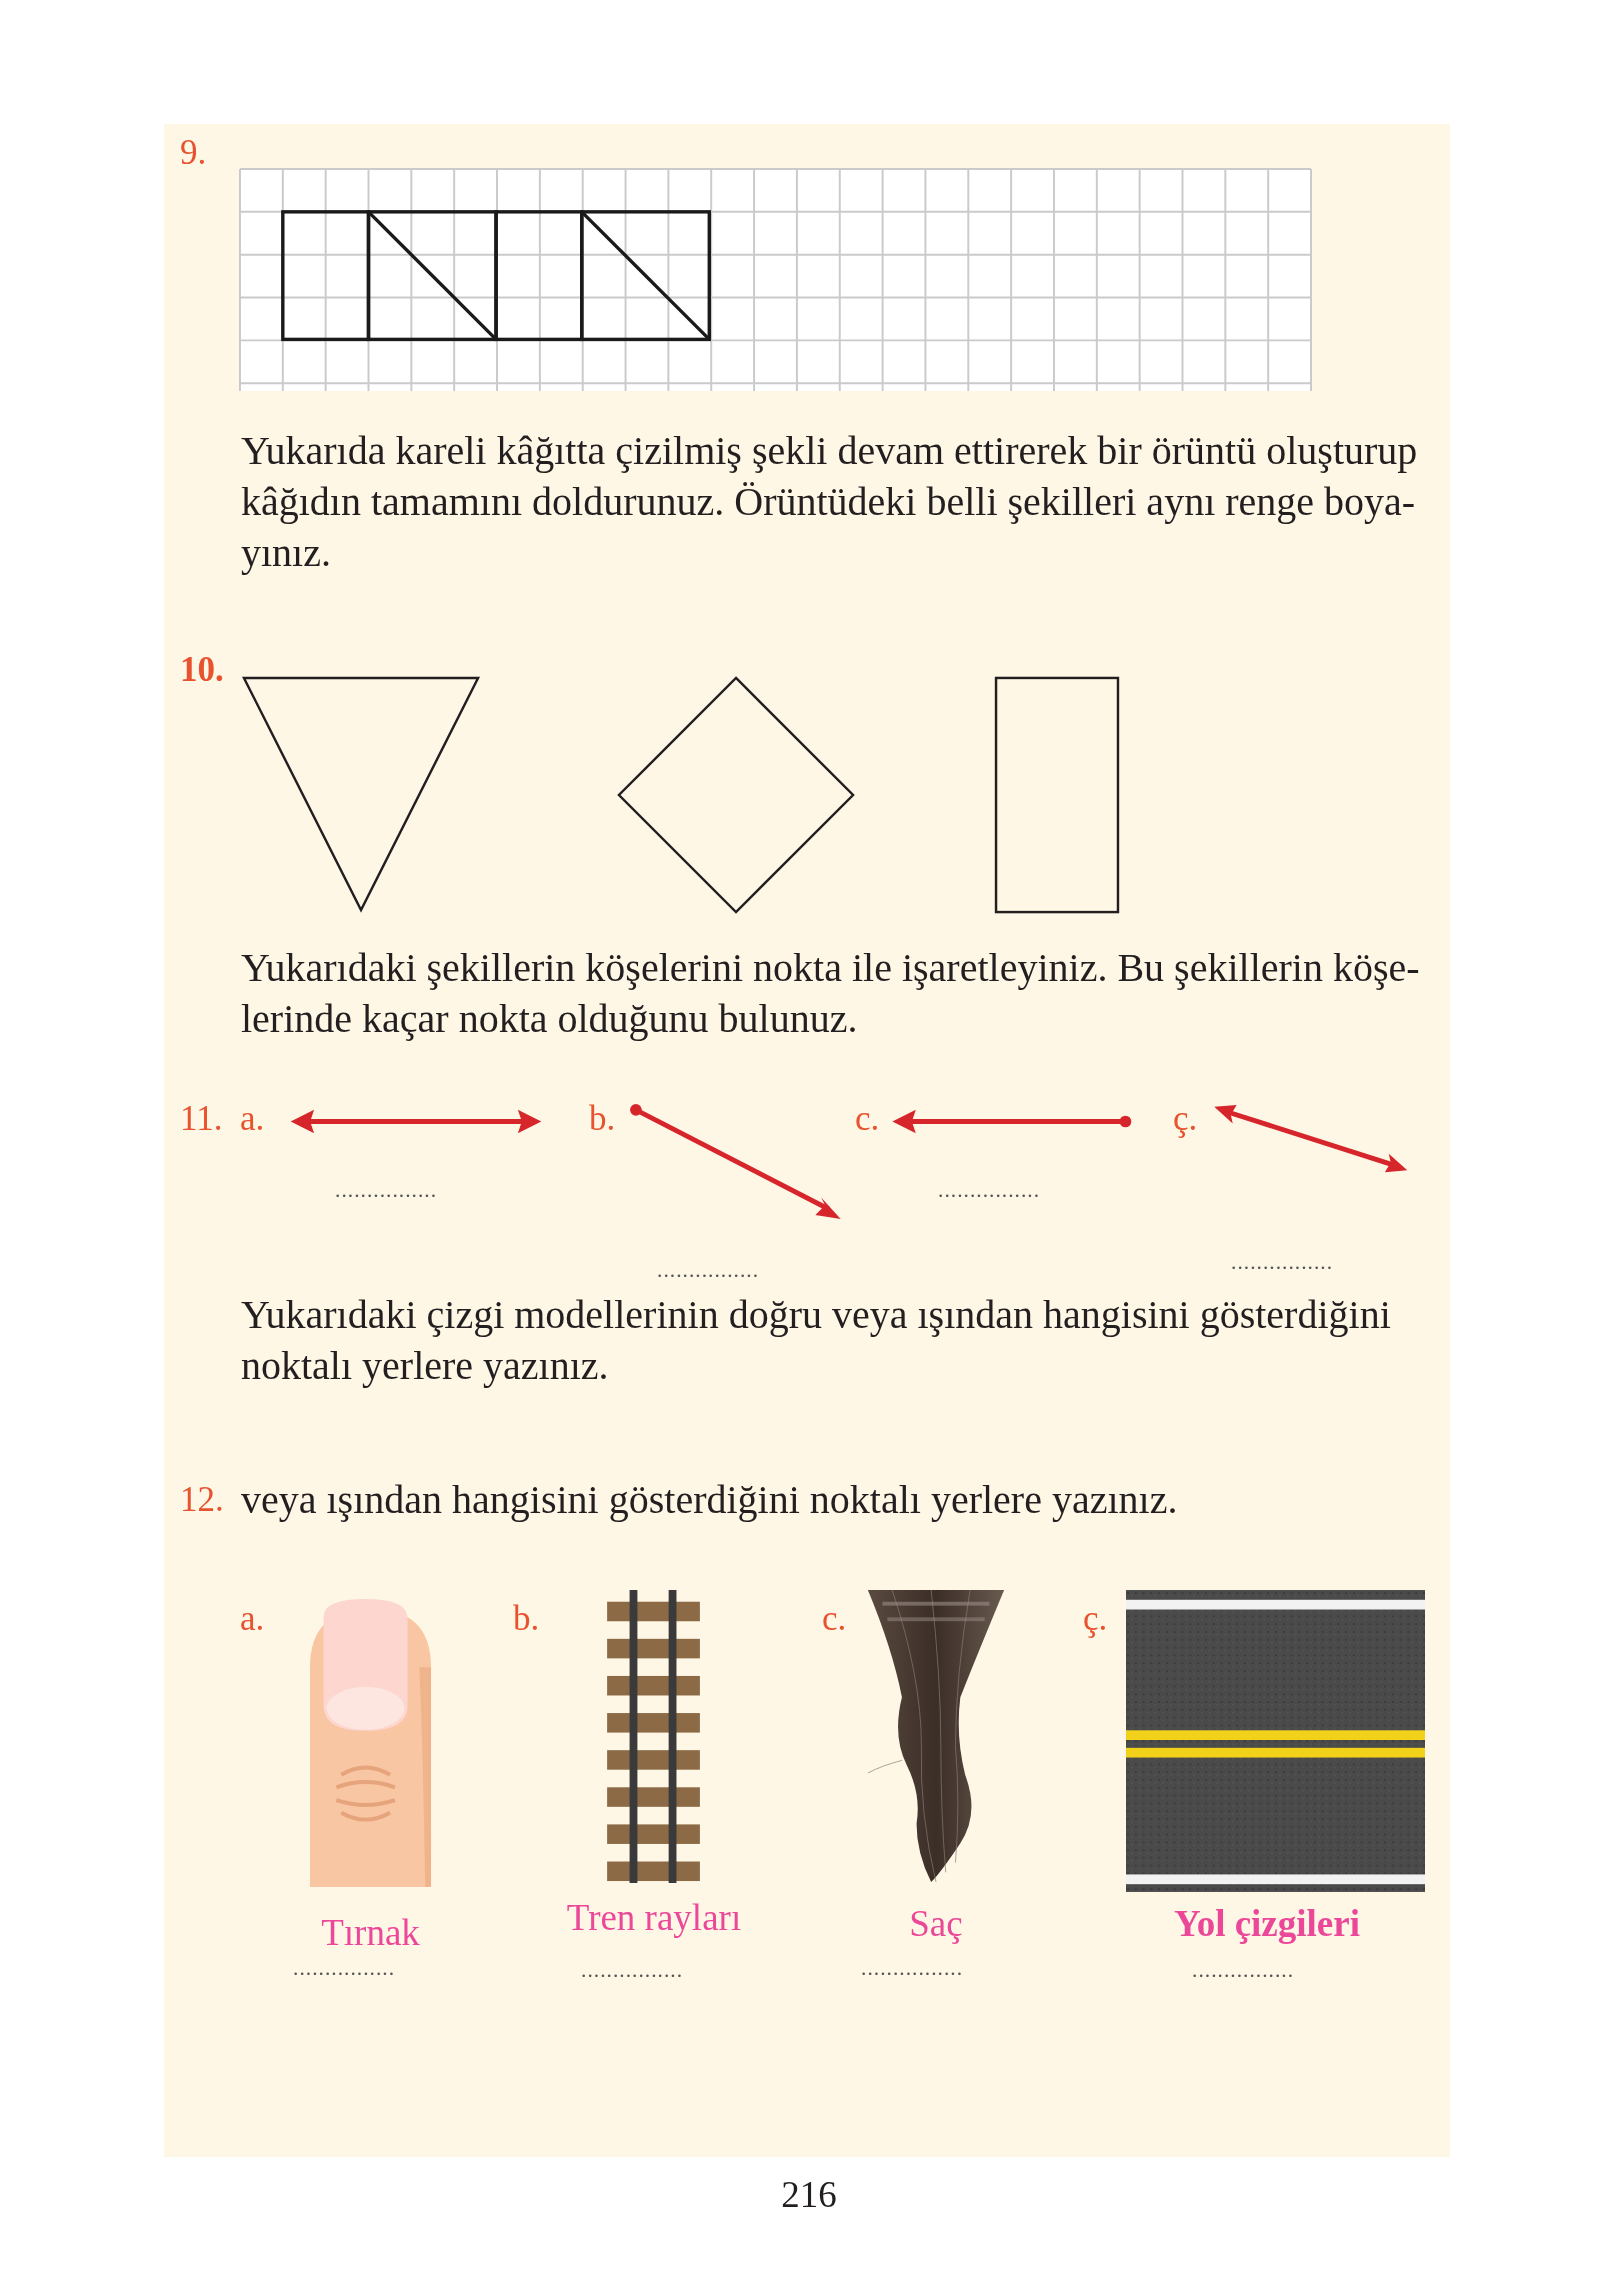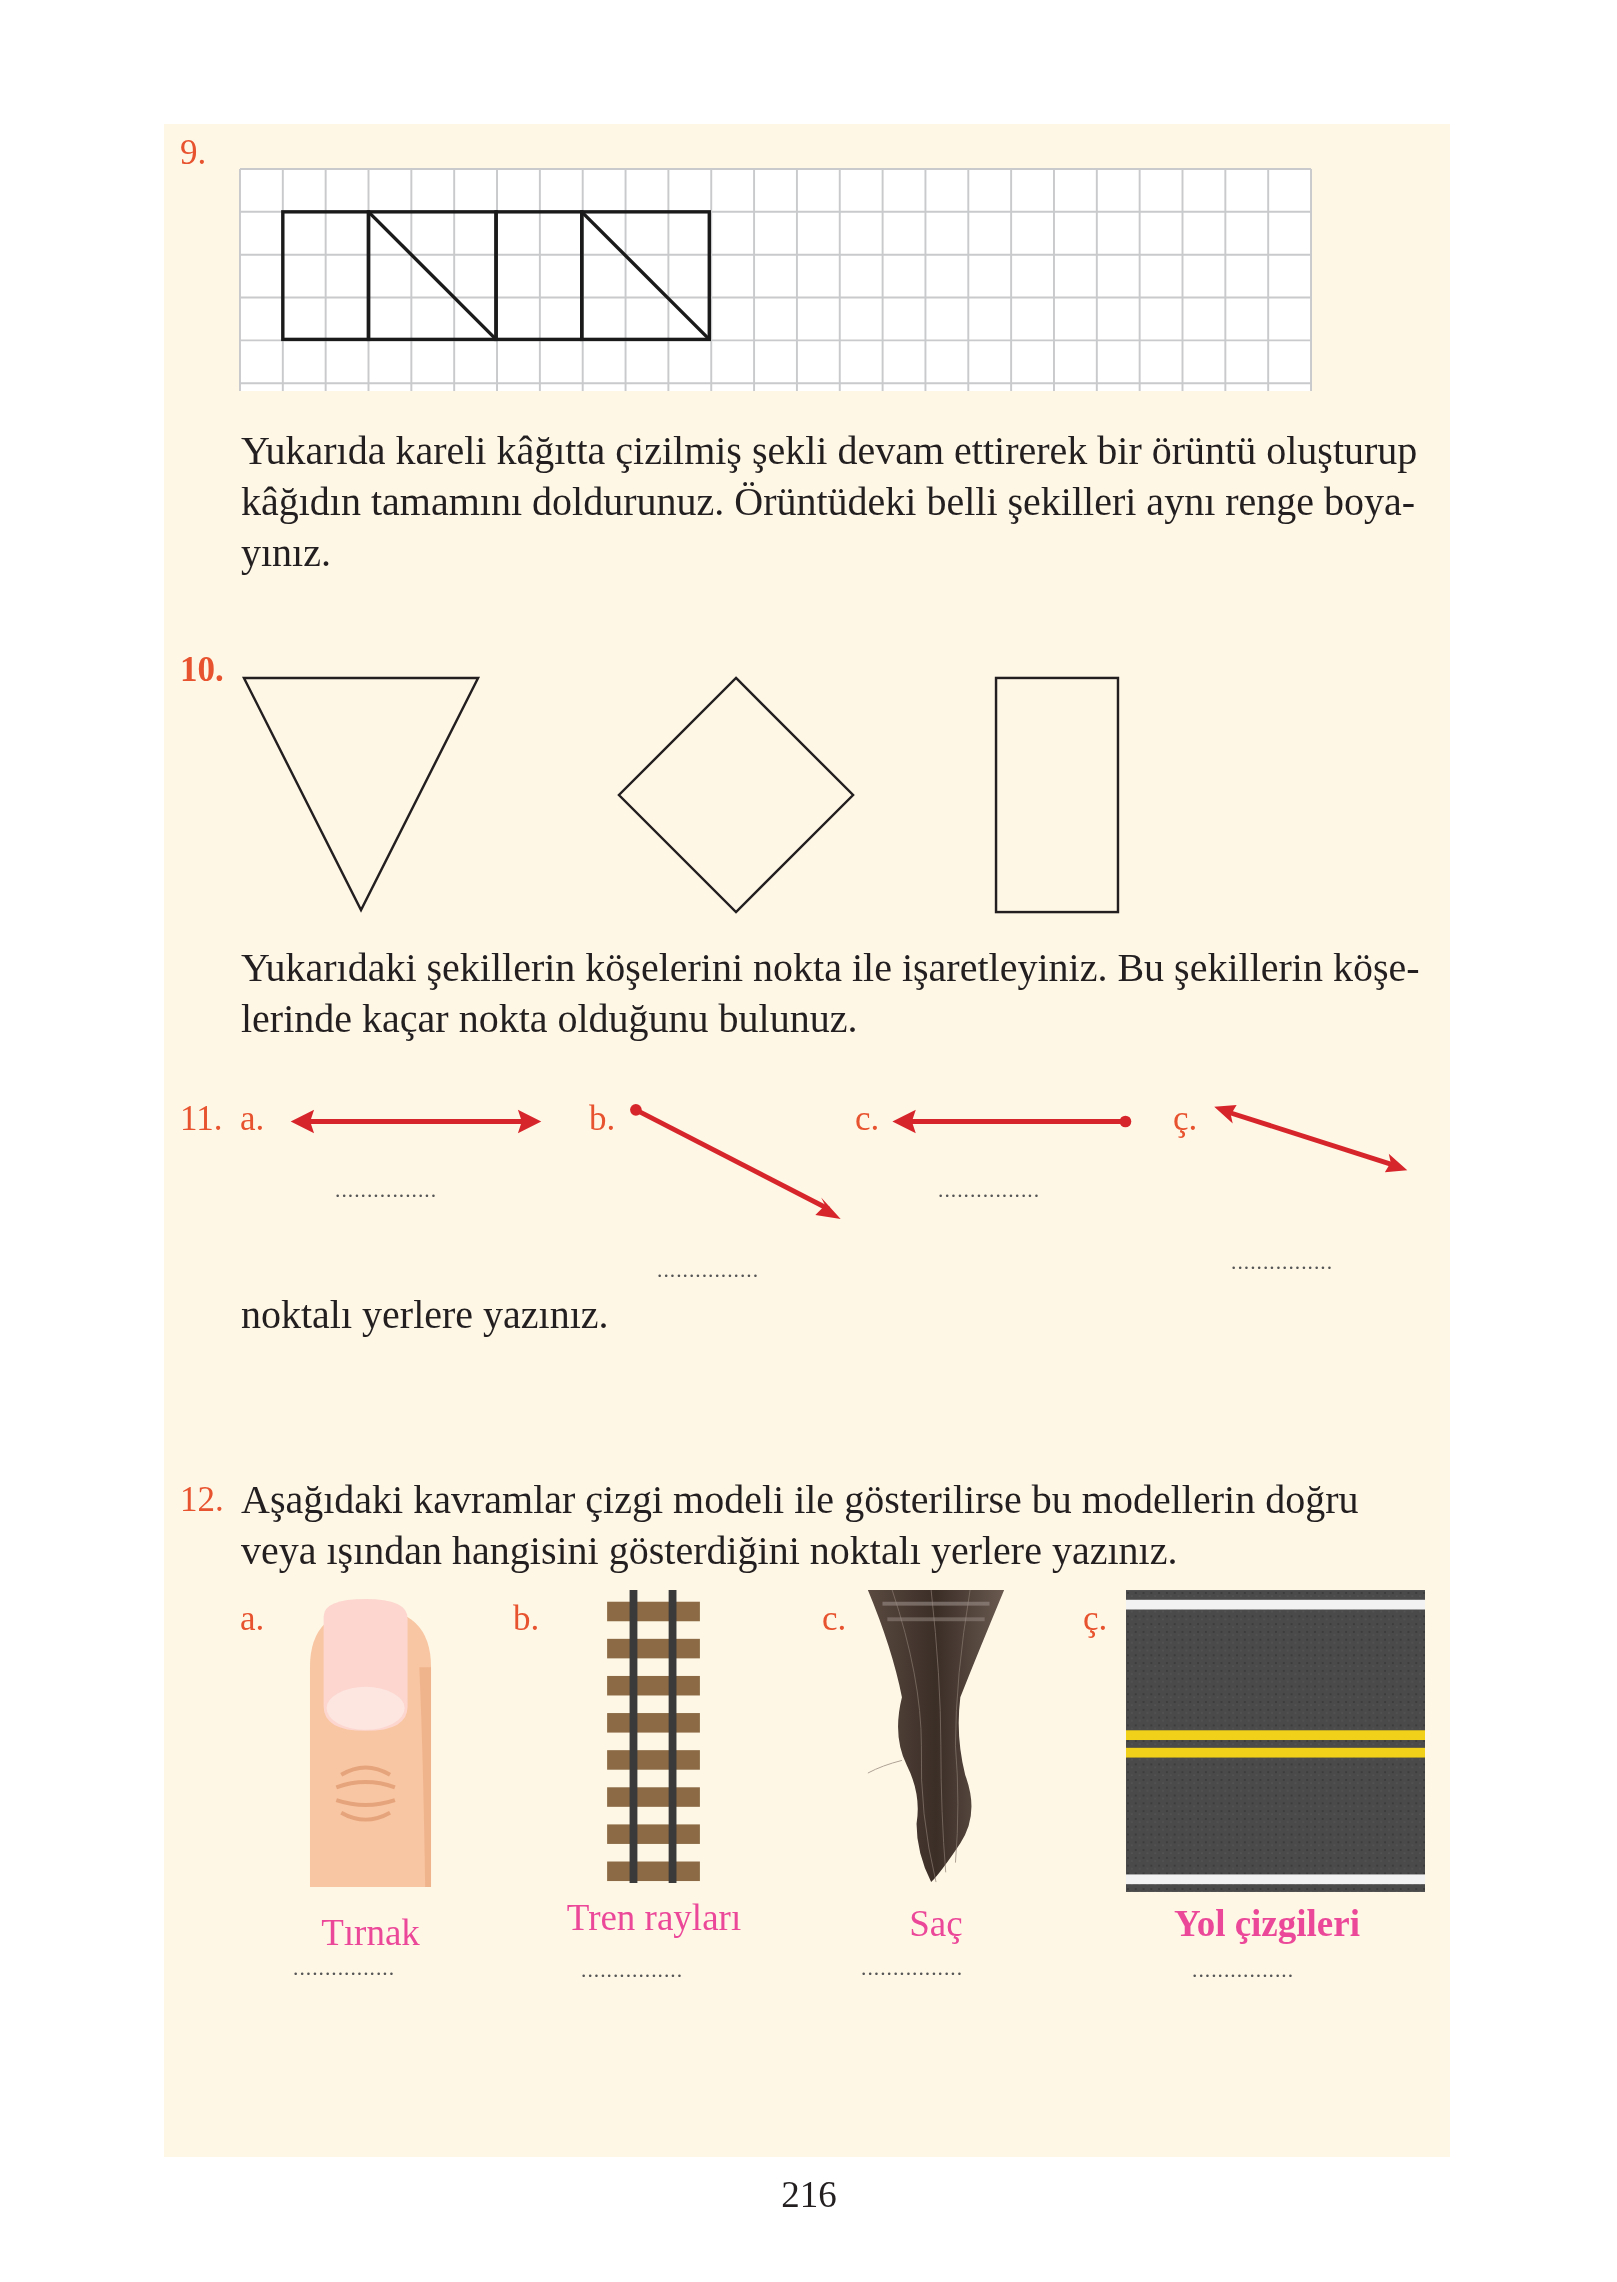"Yukarıdaki çizgi modellerinin doğru veya" div { html: none -> <div>Yukarıdaki çizgi modellerinin doğru veya ışından hangisini gösterdiğini</div> }
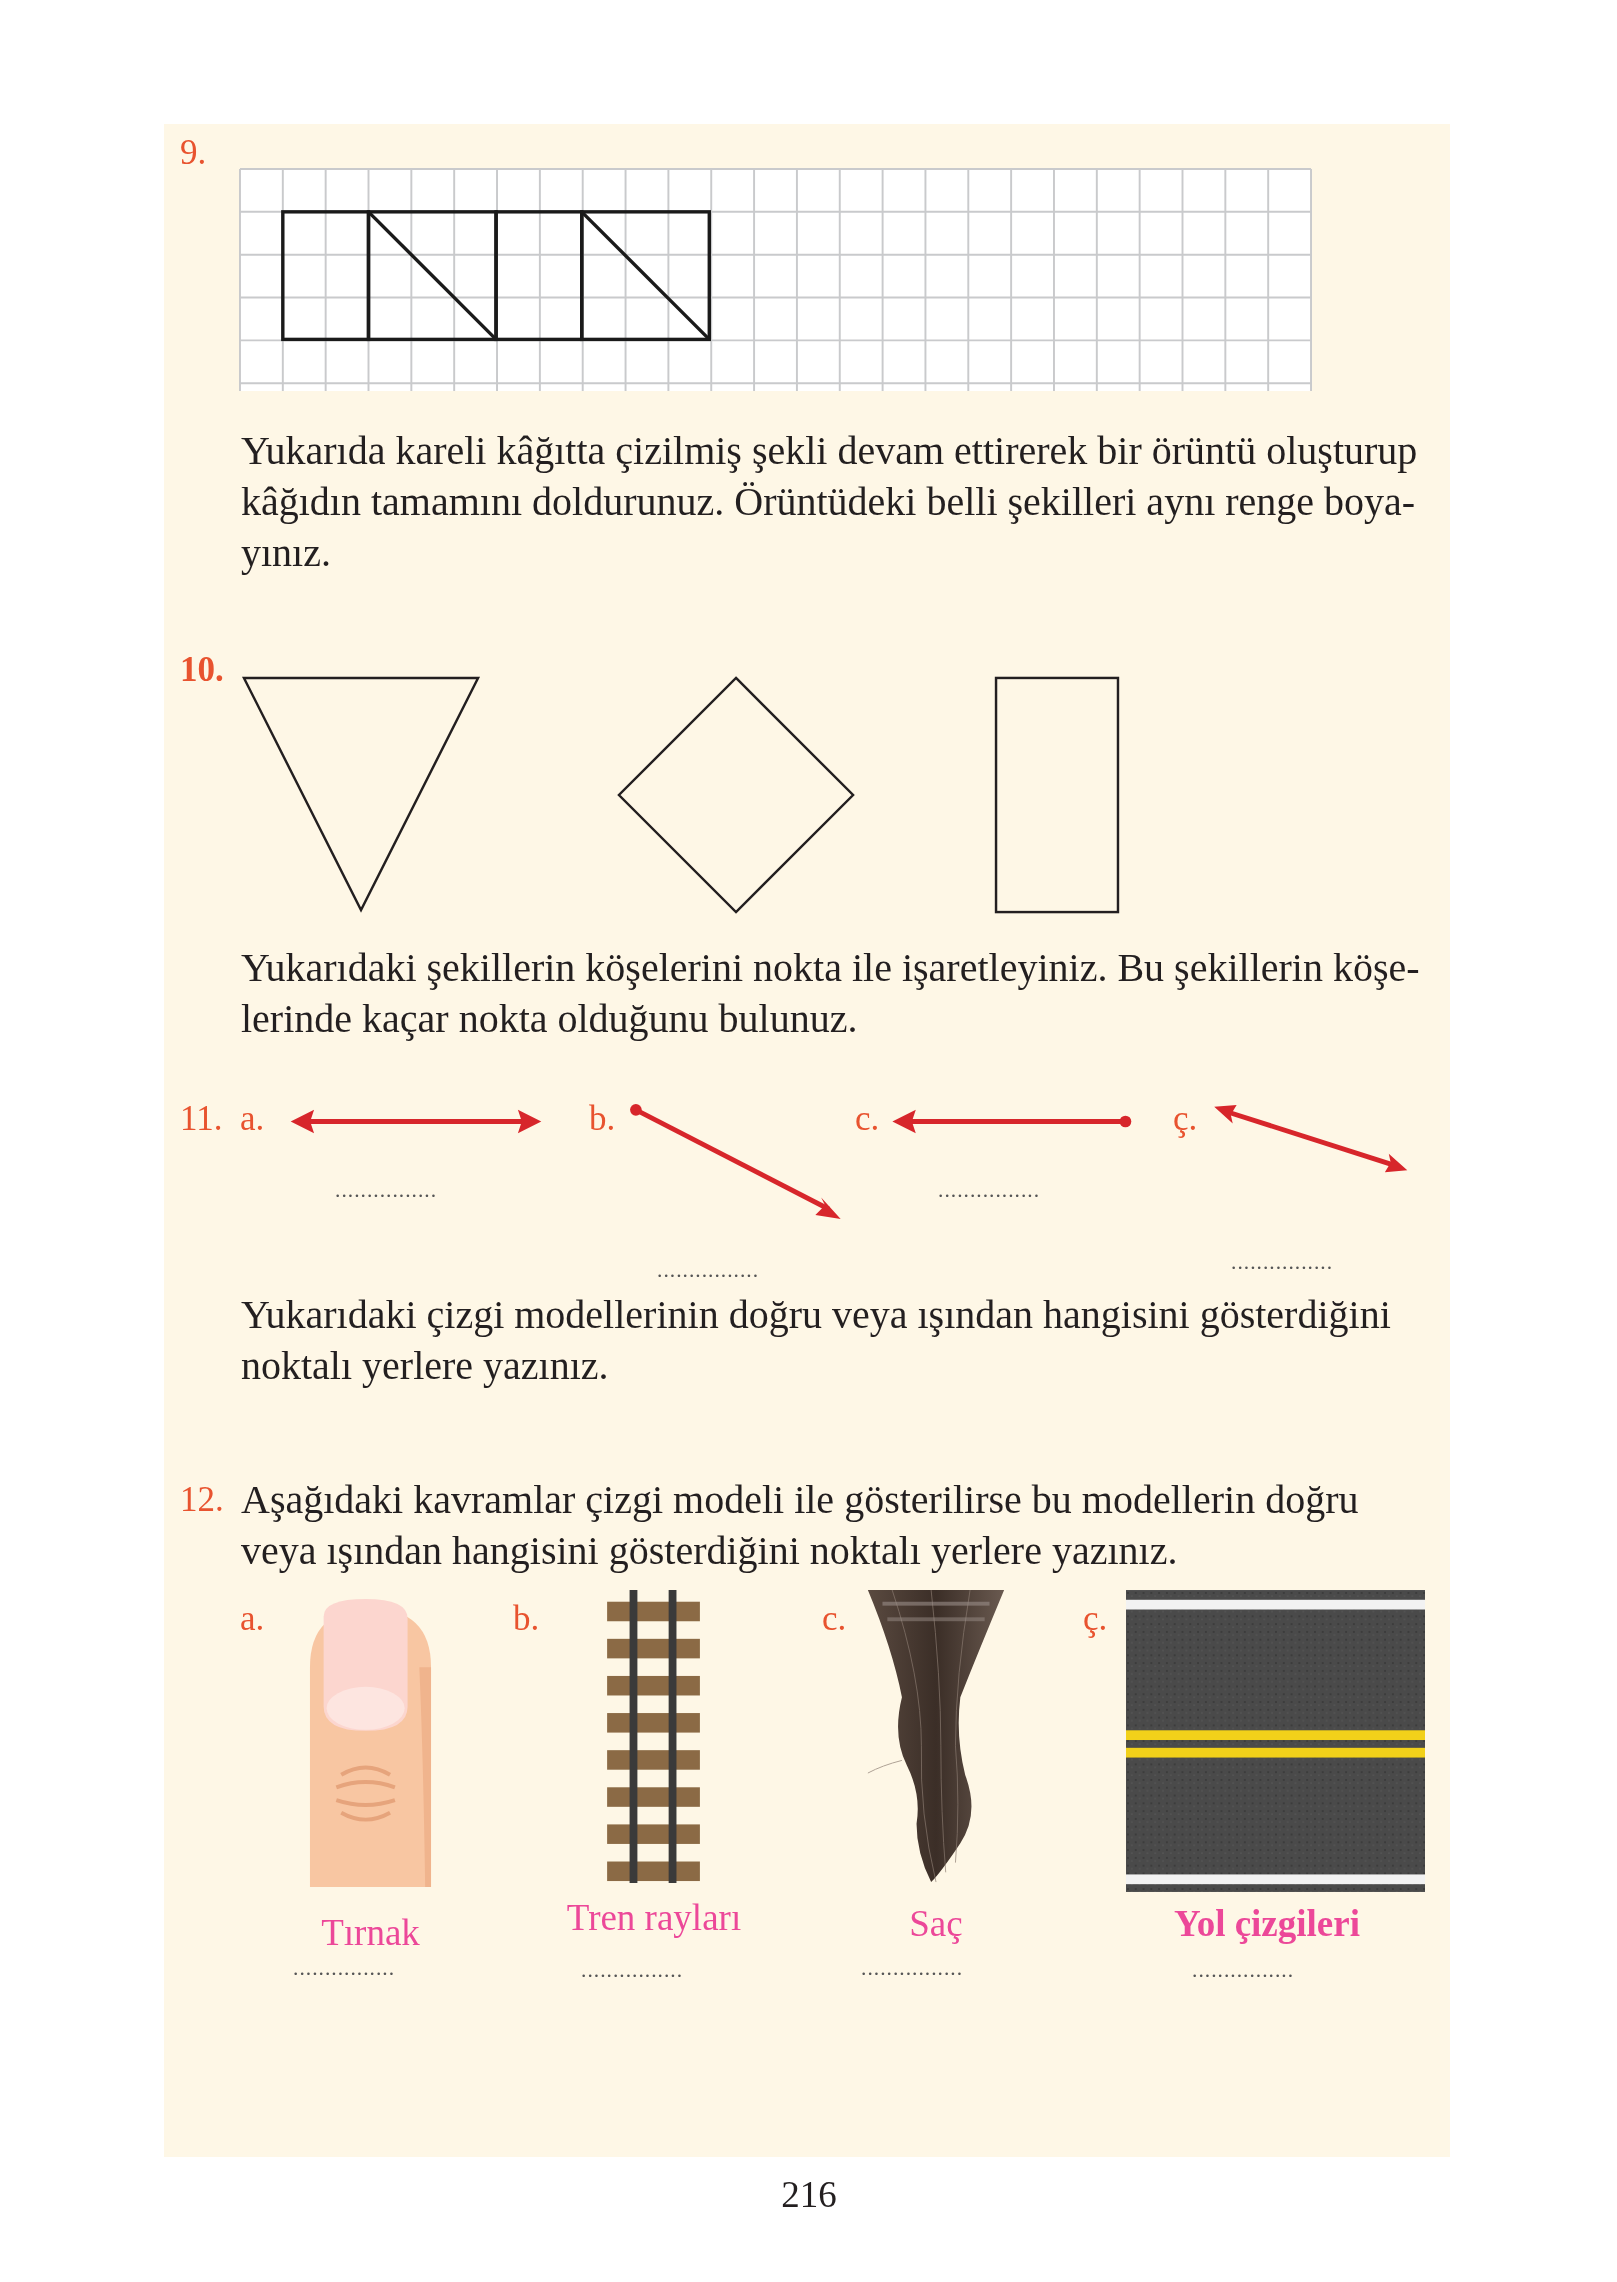"Aşağıdaki kavramlar çizgi modeli ile" div { html: <div>Aşağıdaki kavramlar çizgi modeli ile gösterilirse bu modellerin doğru</div> -> none }
